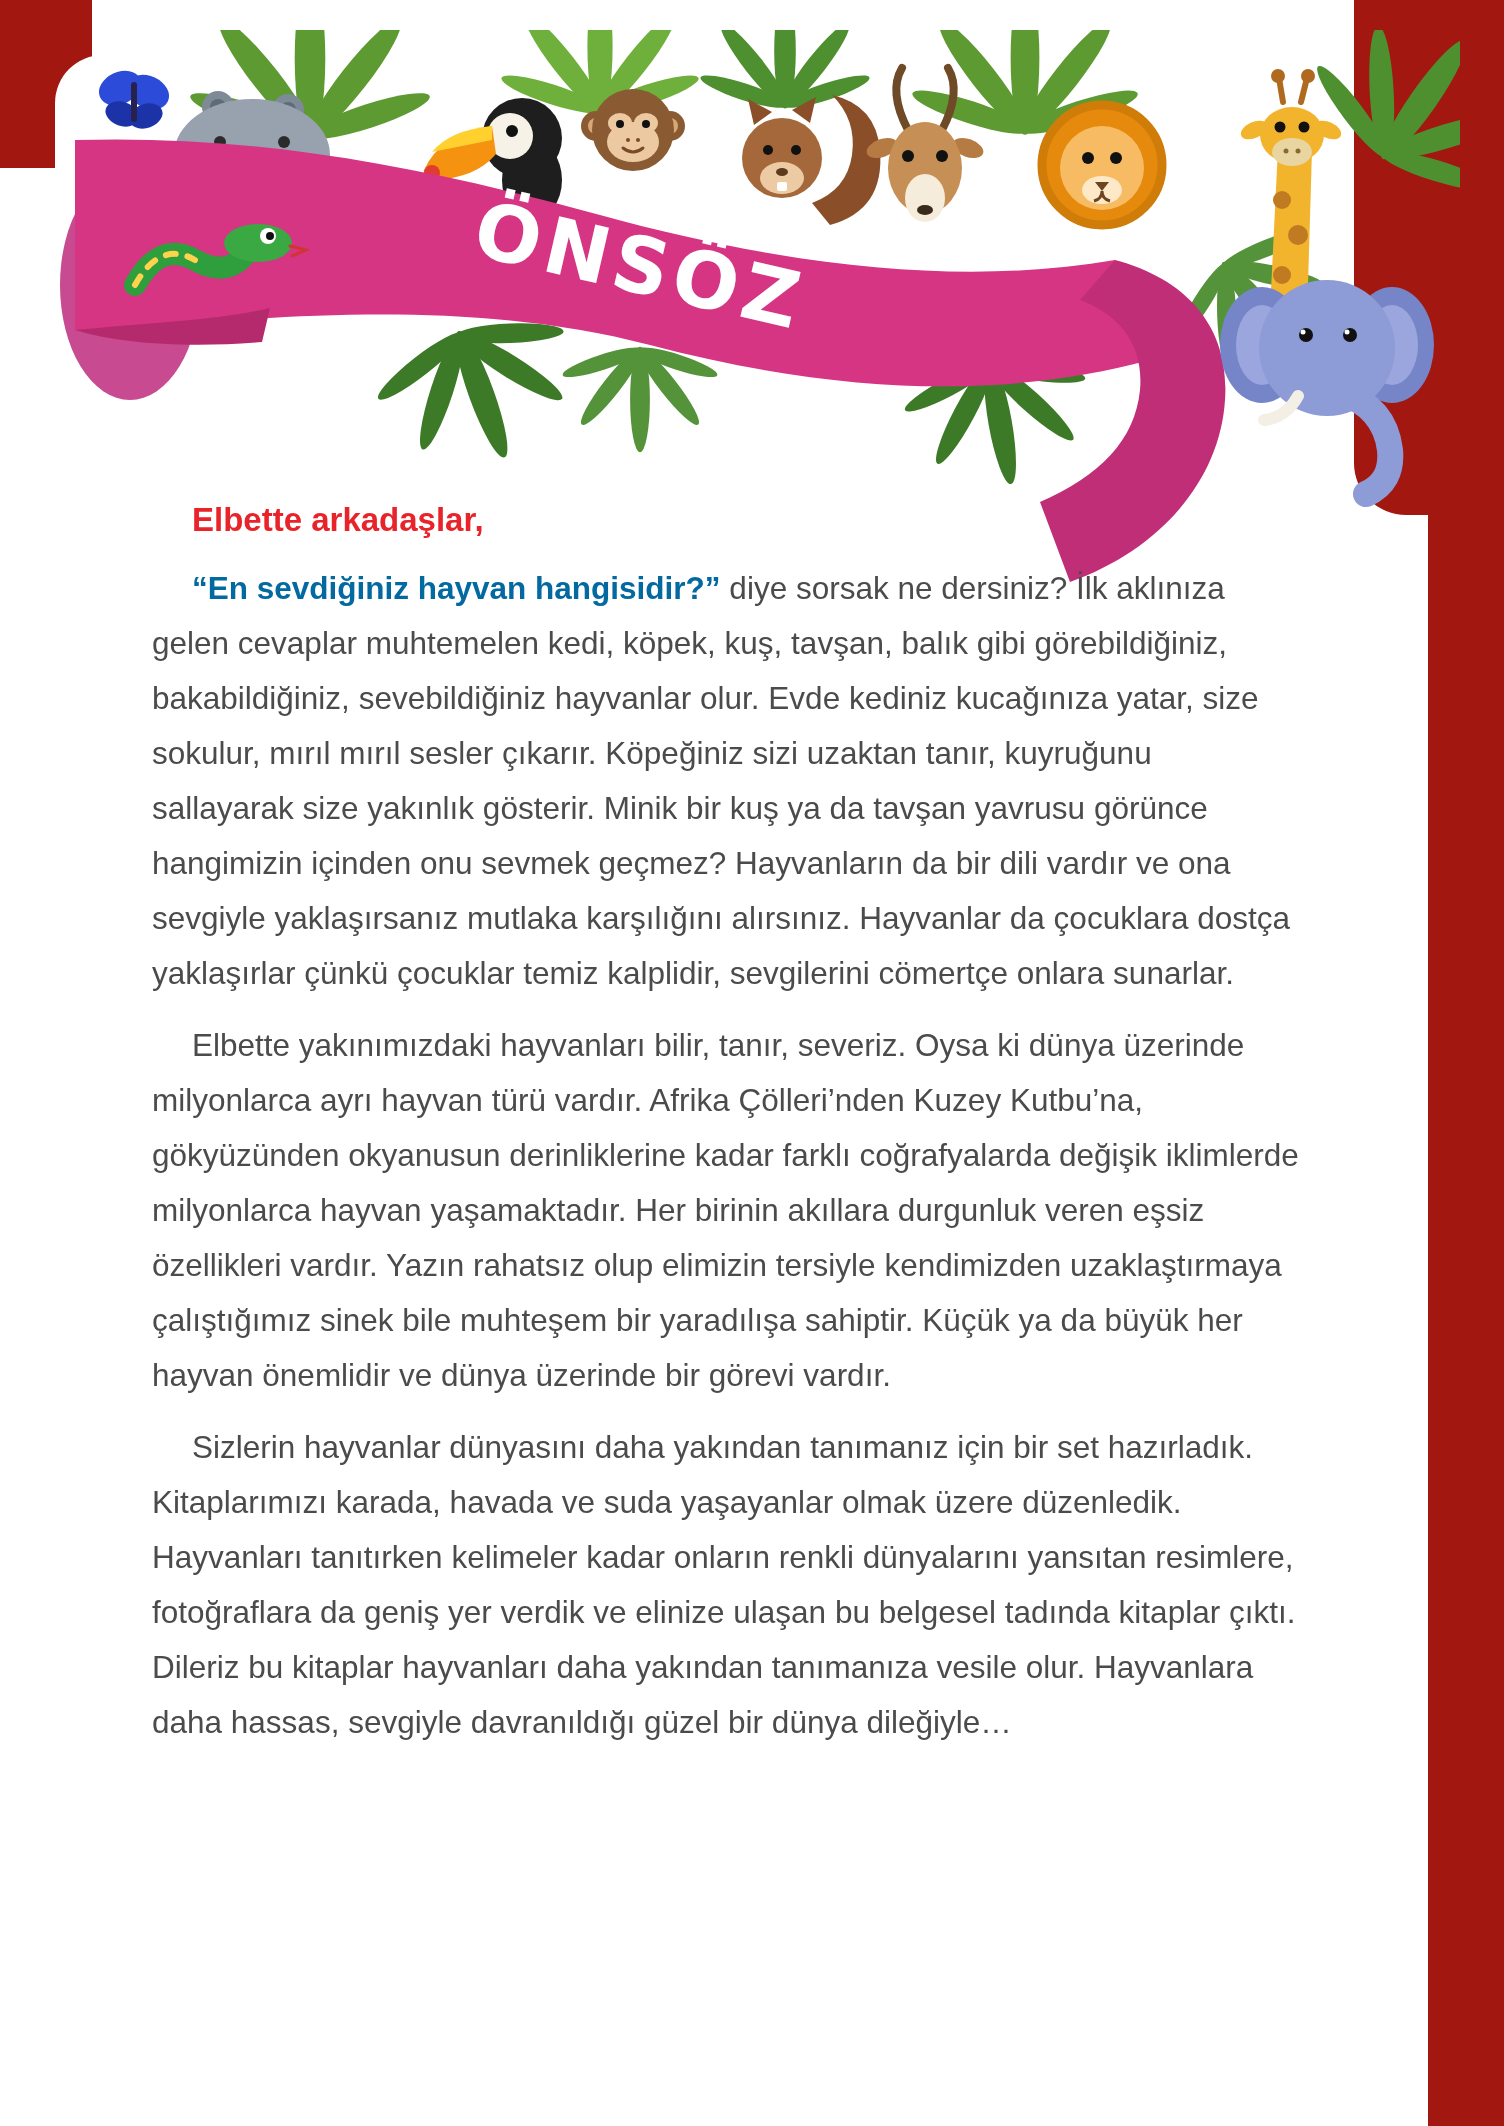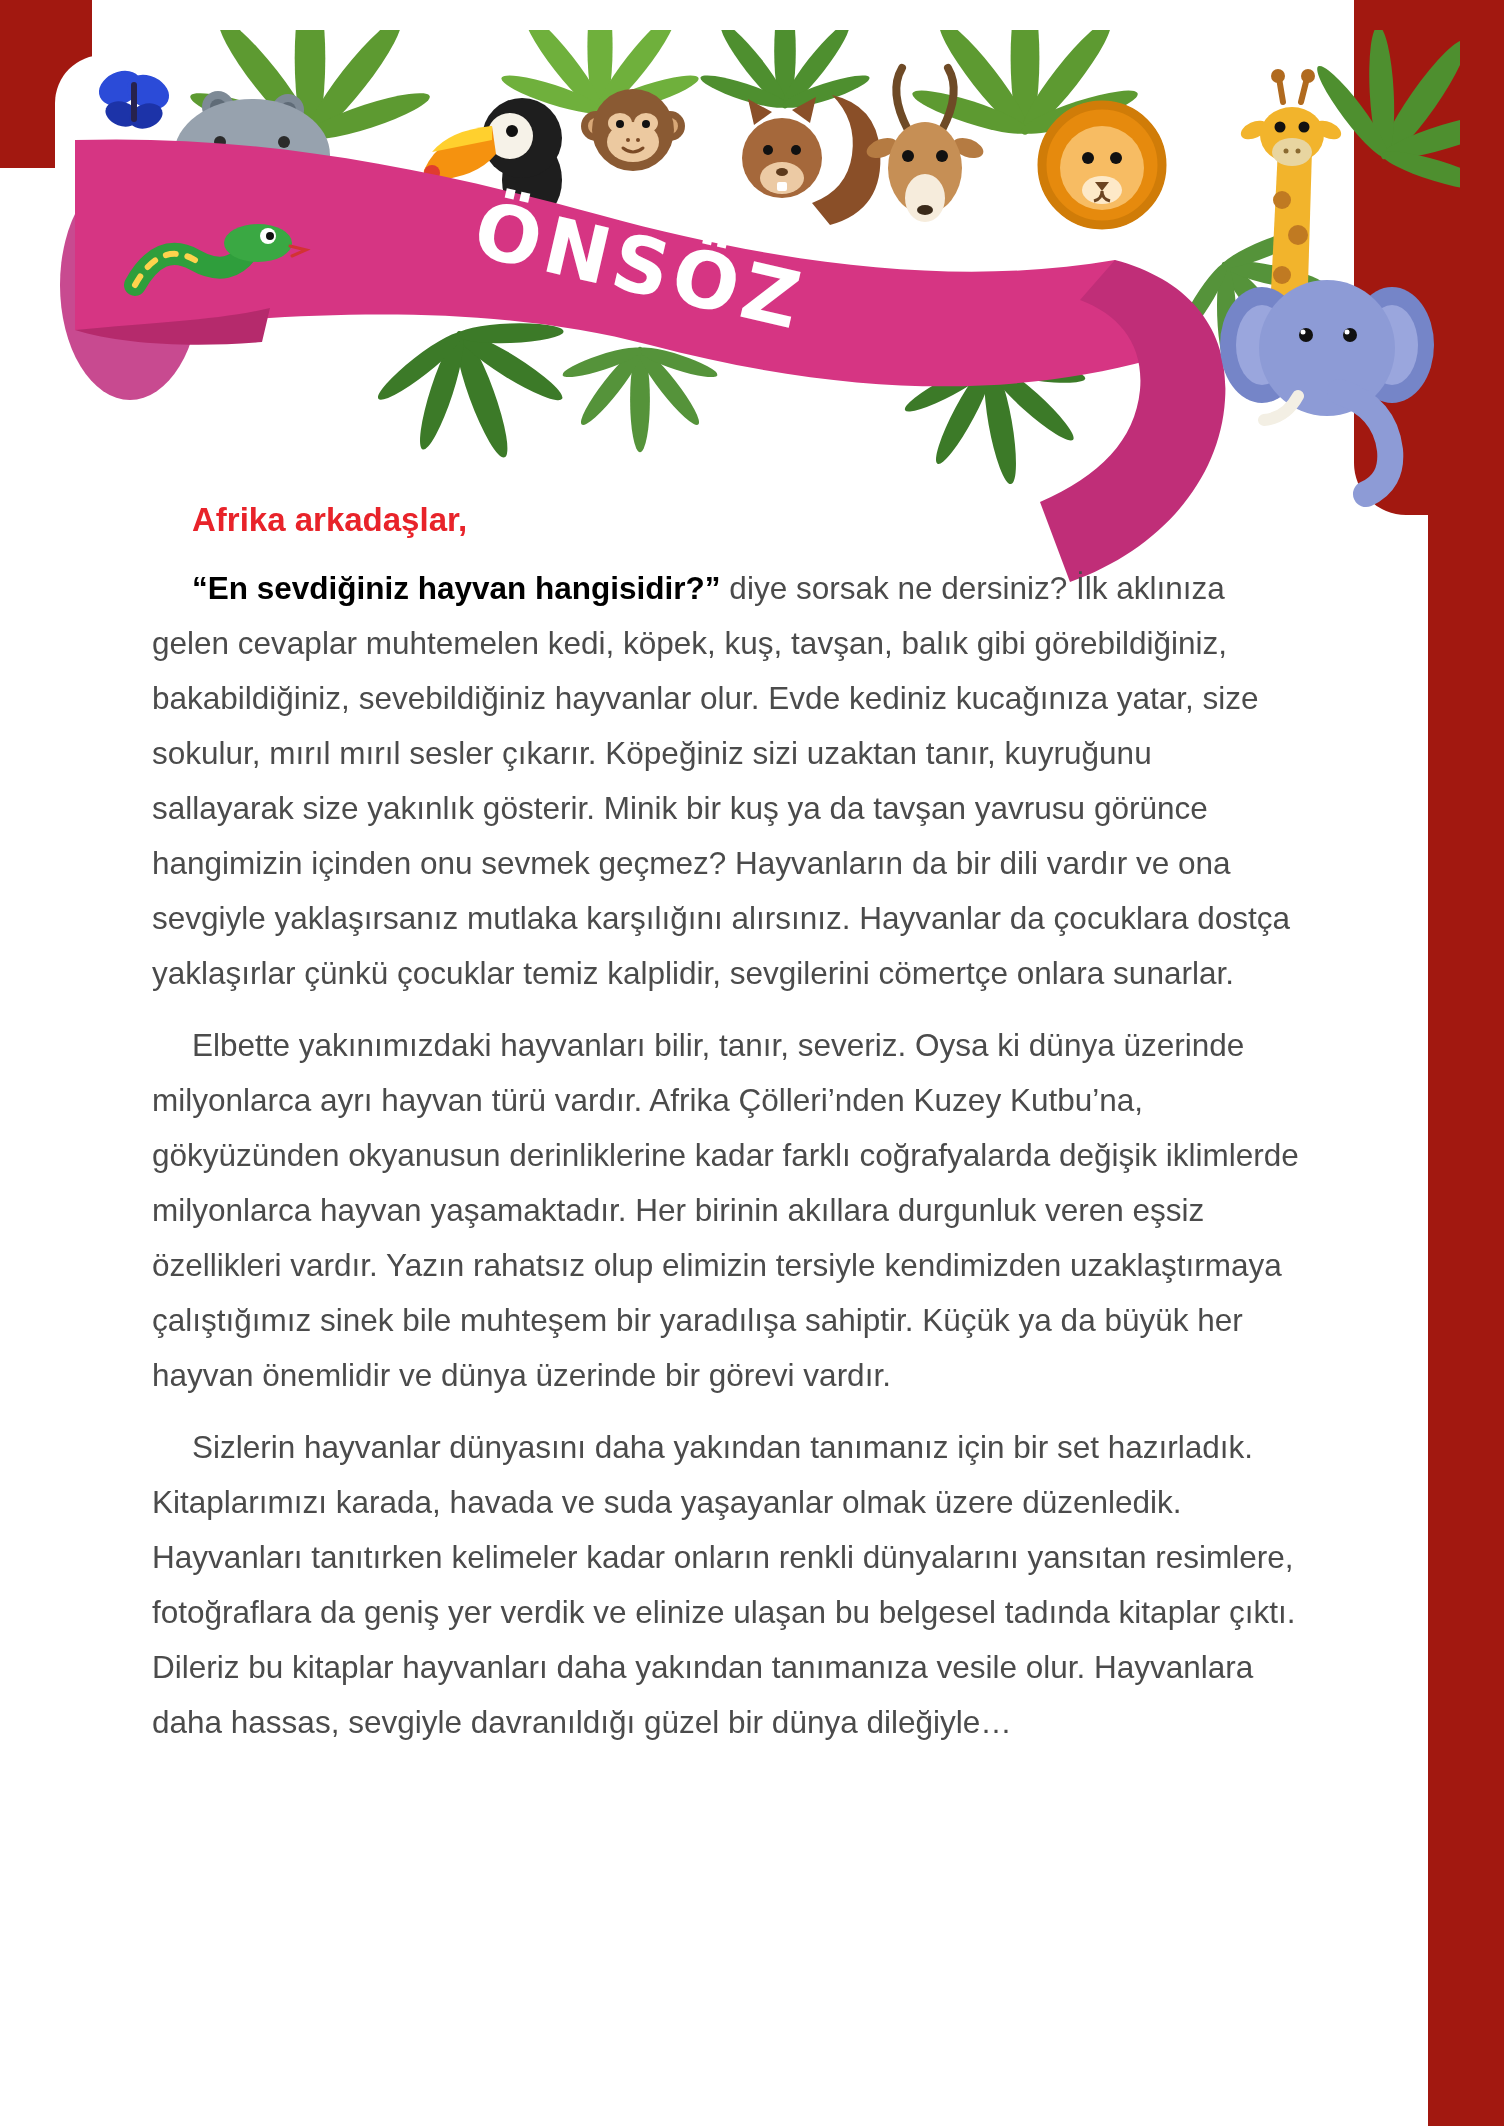"Afrika arkadaşlar," p.greeting { text: Afrika -> Elbette }
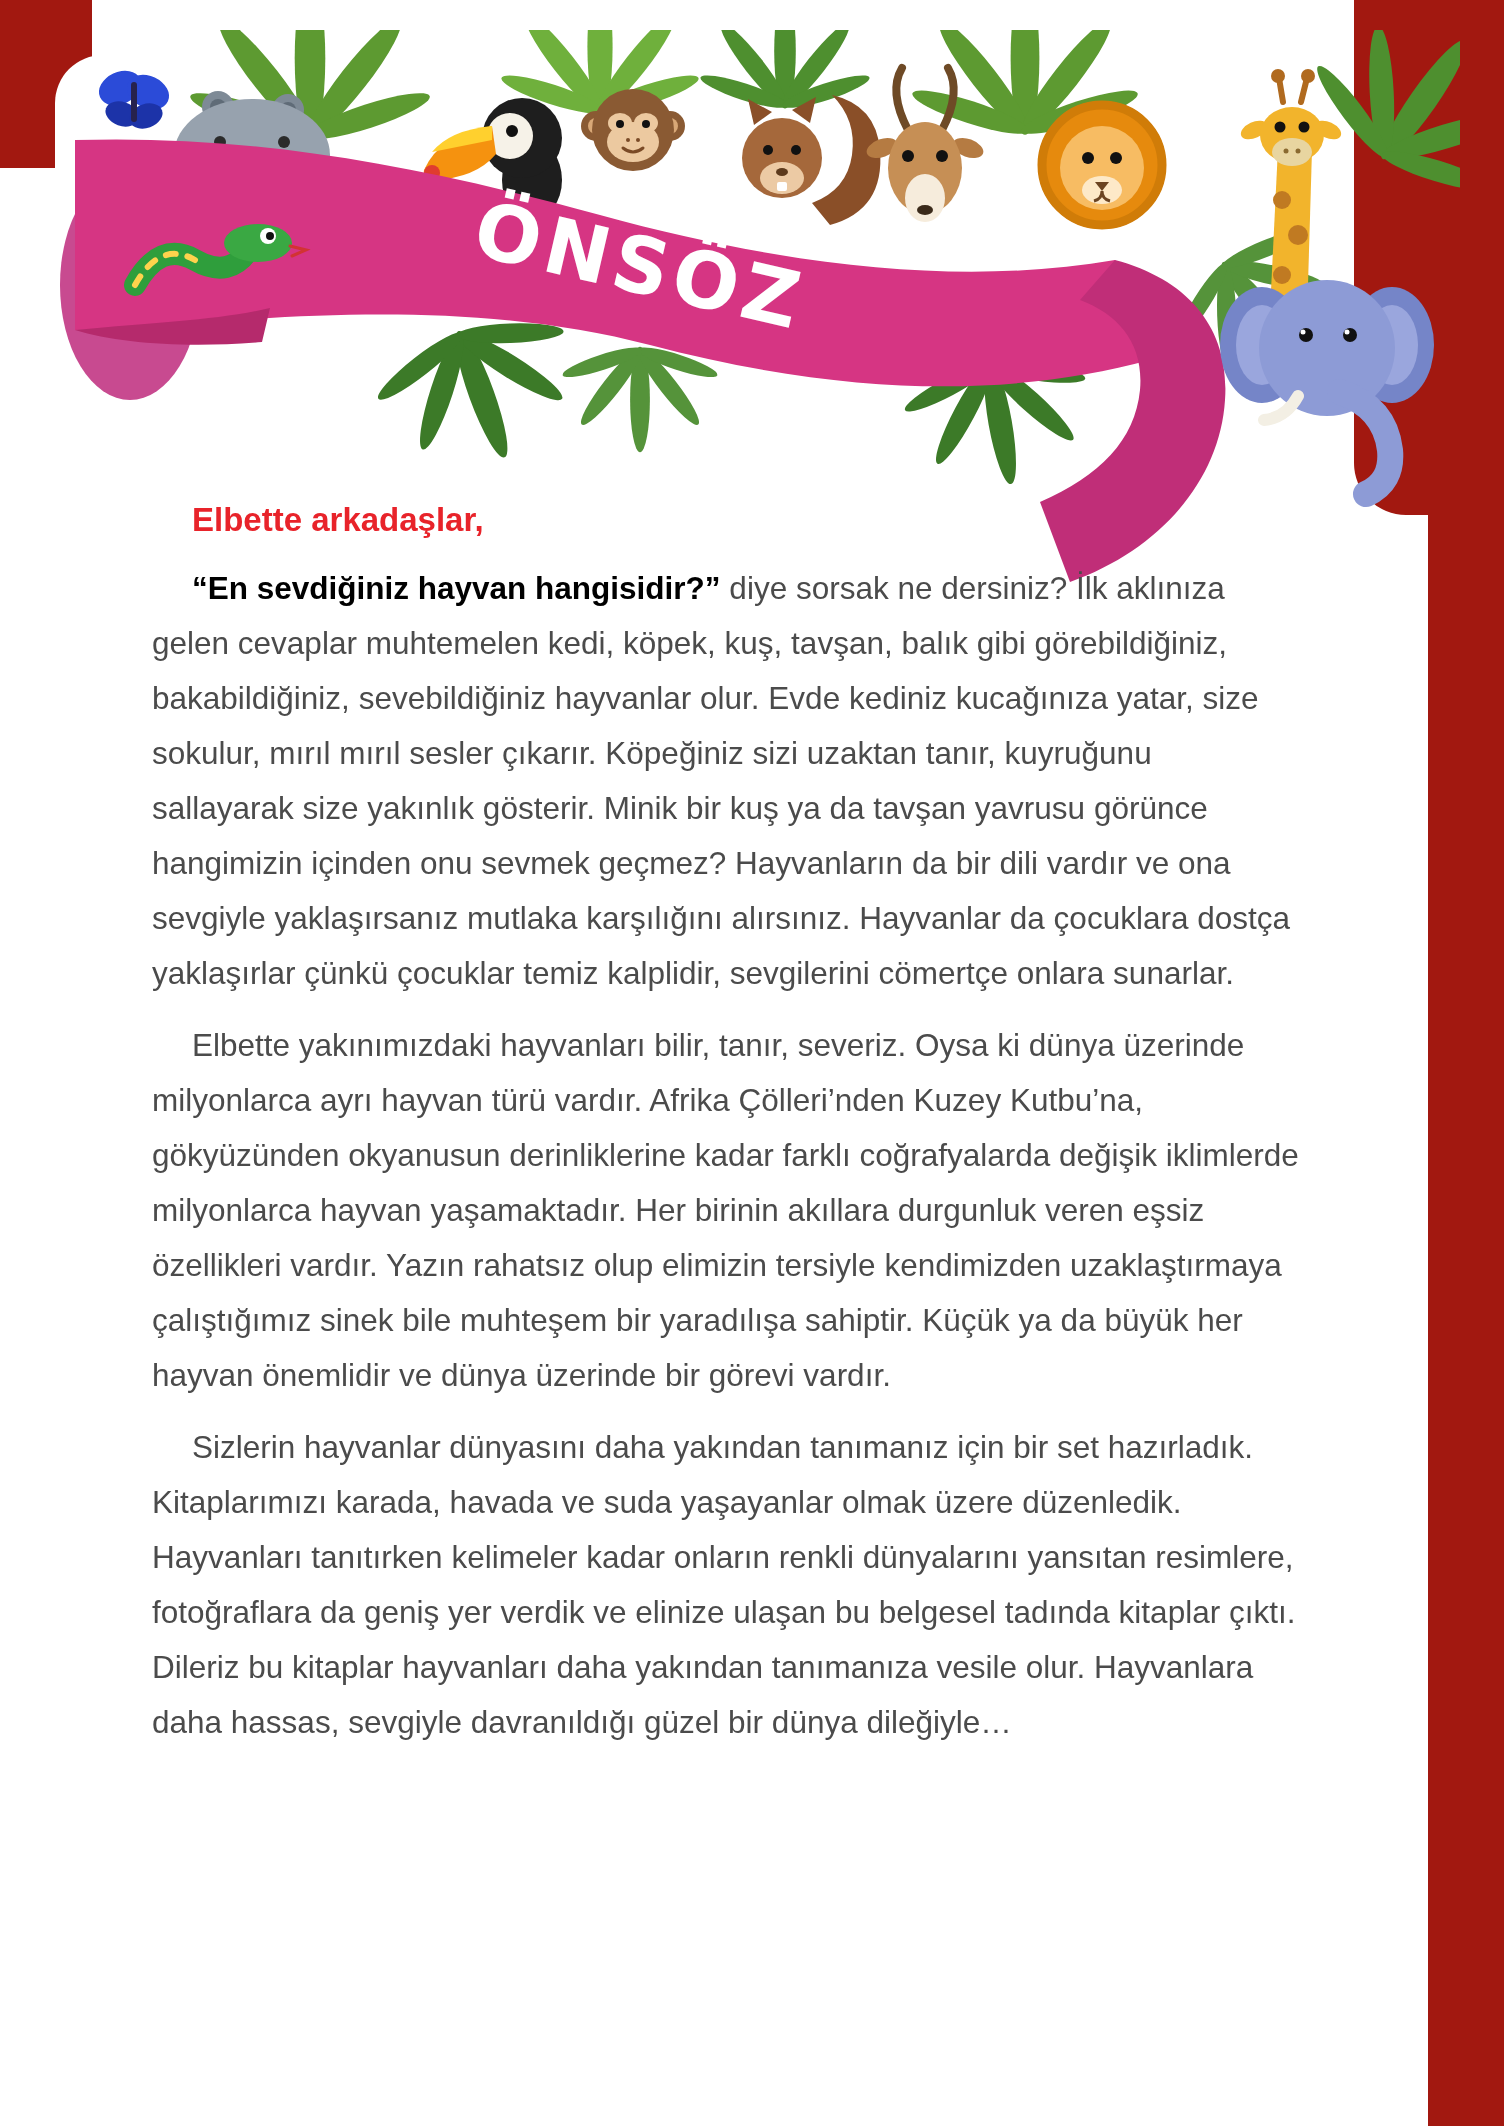"“En sevdiğiniz hayvan hangisidir?”" .para .lead { color: #000000 -> #0369a1 }
